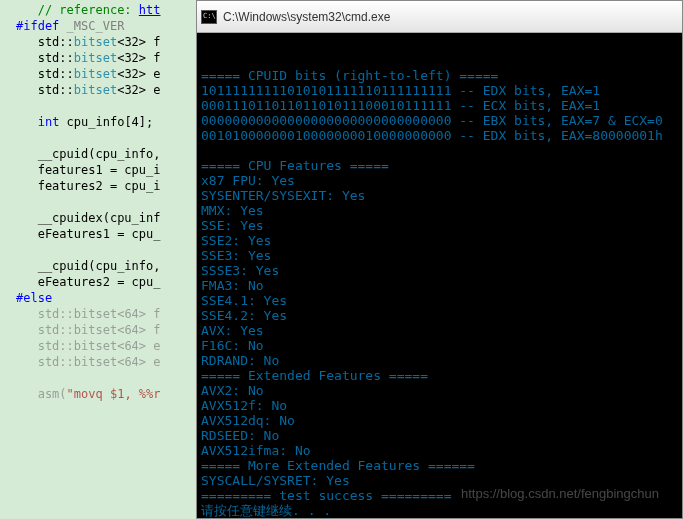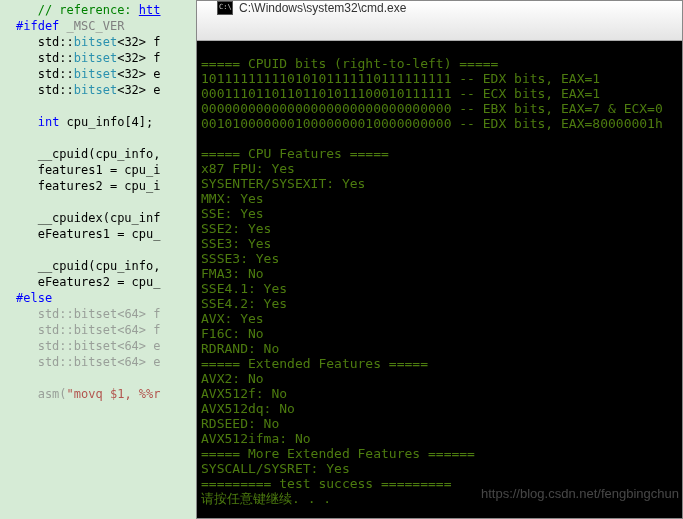"C:\Windows\system32\cmd.exe" .titlebar { align-items: flex-start -> center; height: 40px -> 32px; padding: 0 20px -> 0 4px }
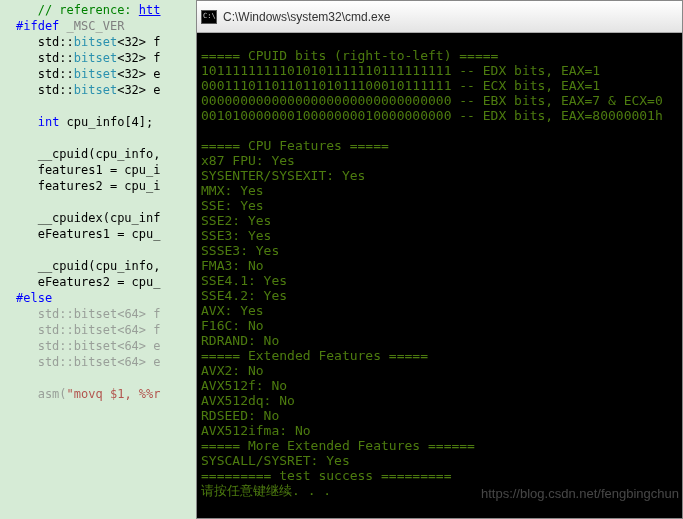"===== CPUID bits (right-to-left) =====" .cmd-body { color: #4d7c0f -> #0369a1; padding: 0 4px -> 20px 4px }
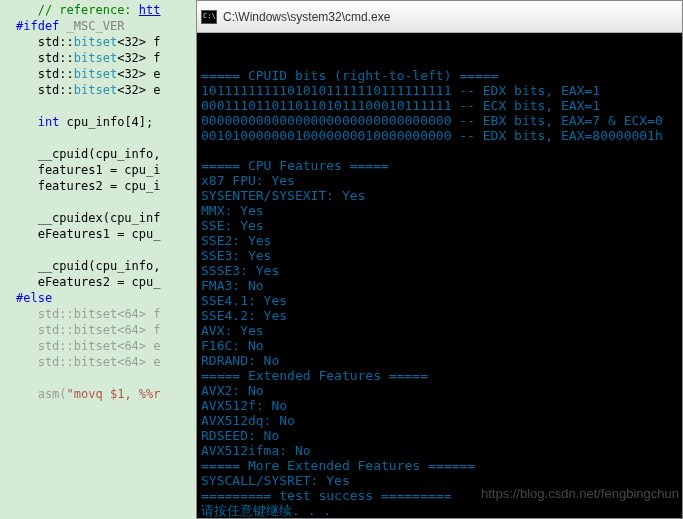"https://blog.csdn.net/fengbingchun" .watermark { right: 4px -> 24px }
